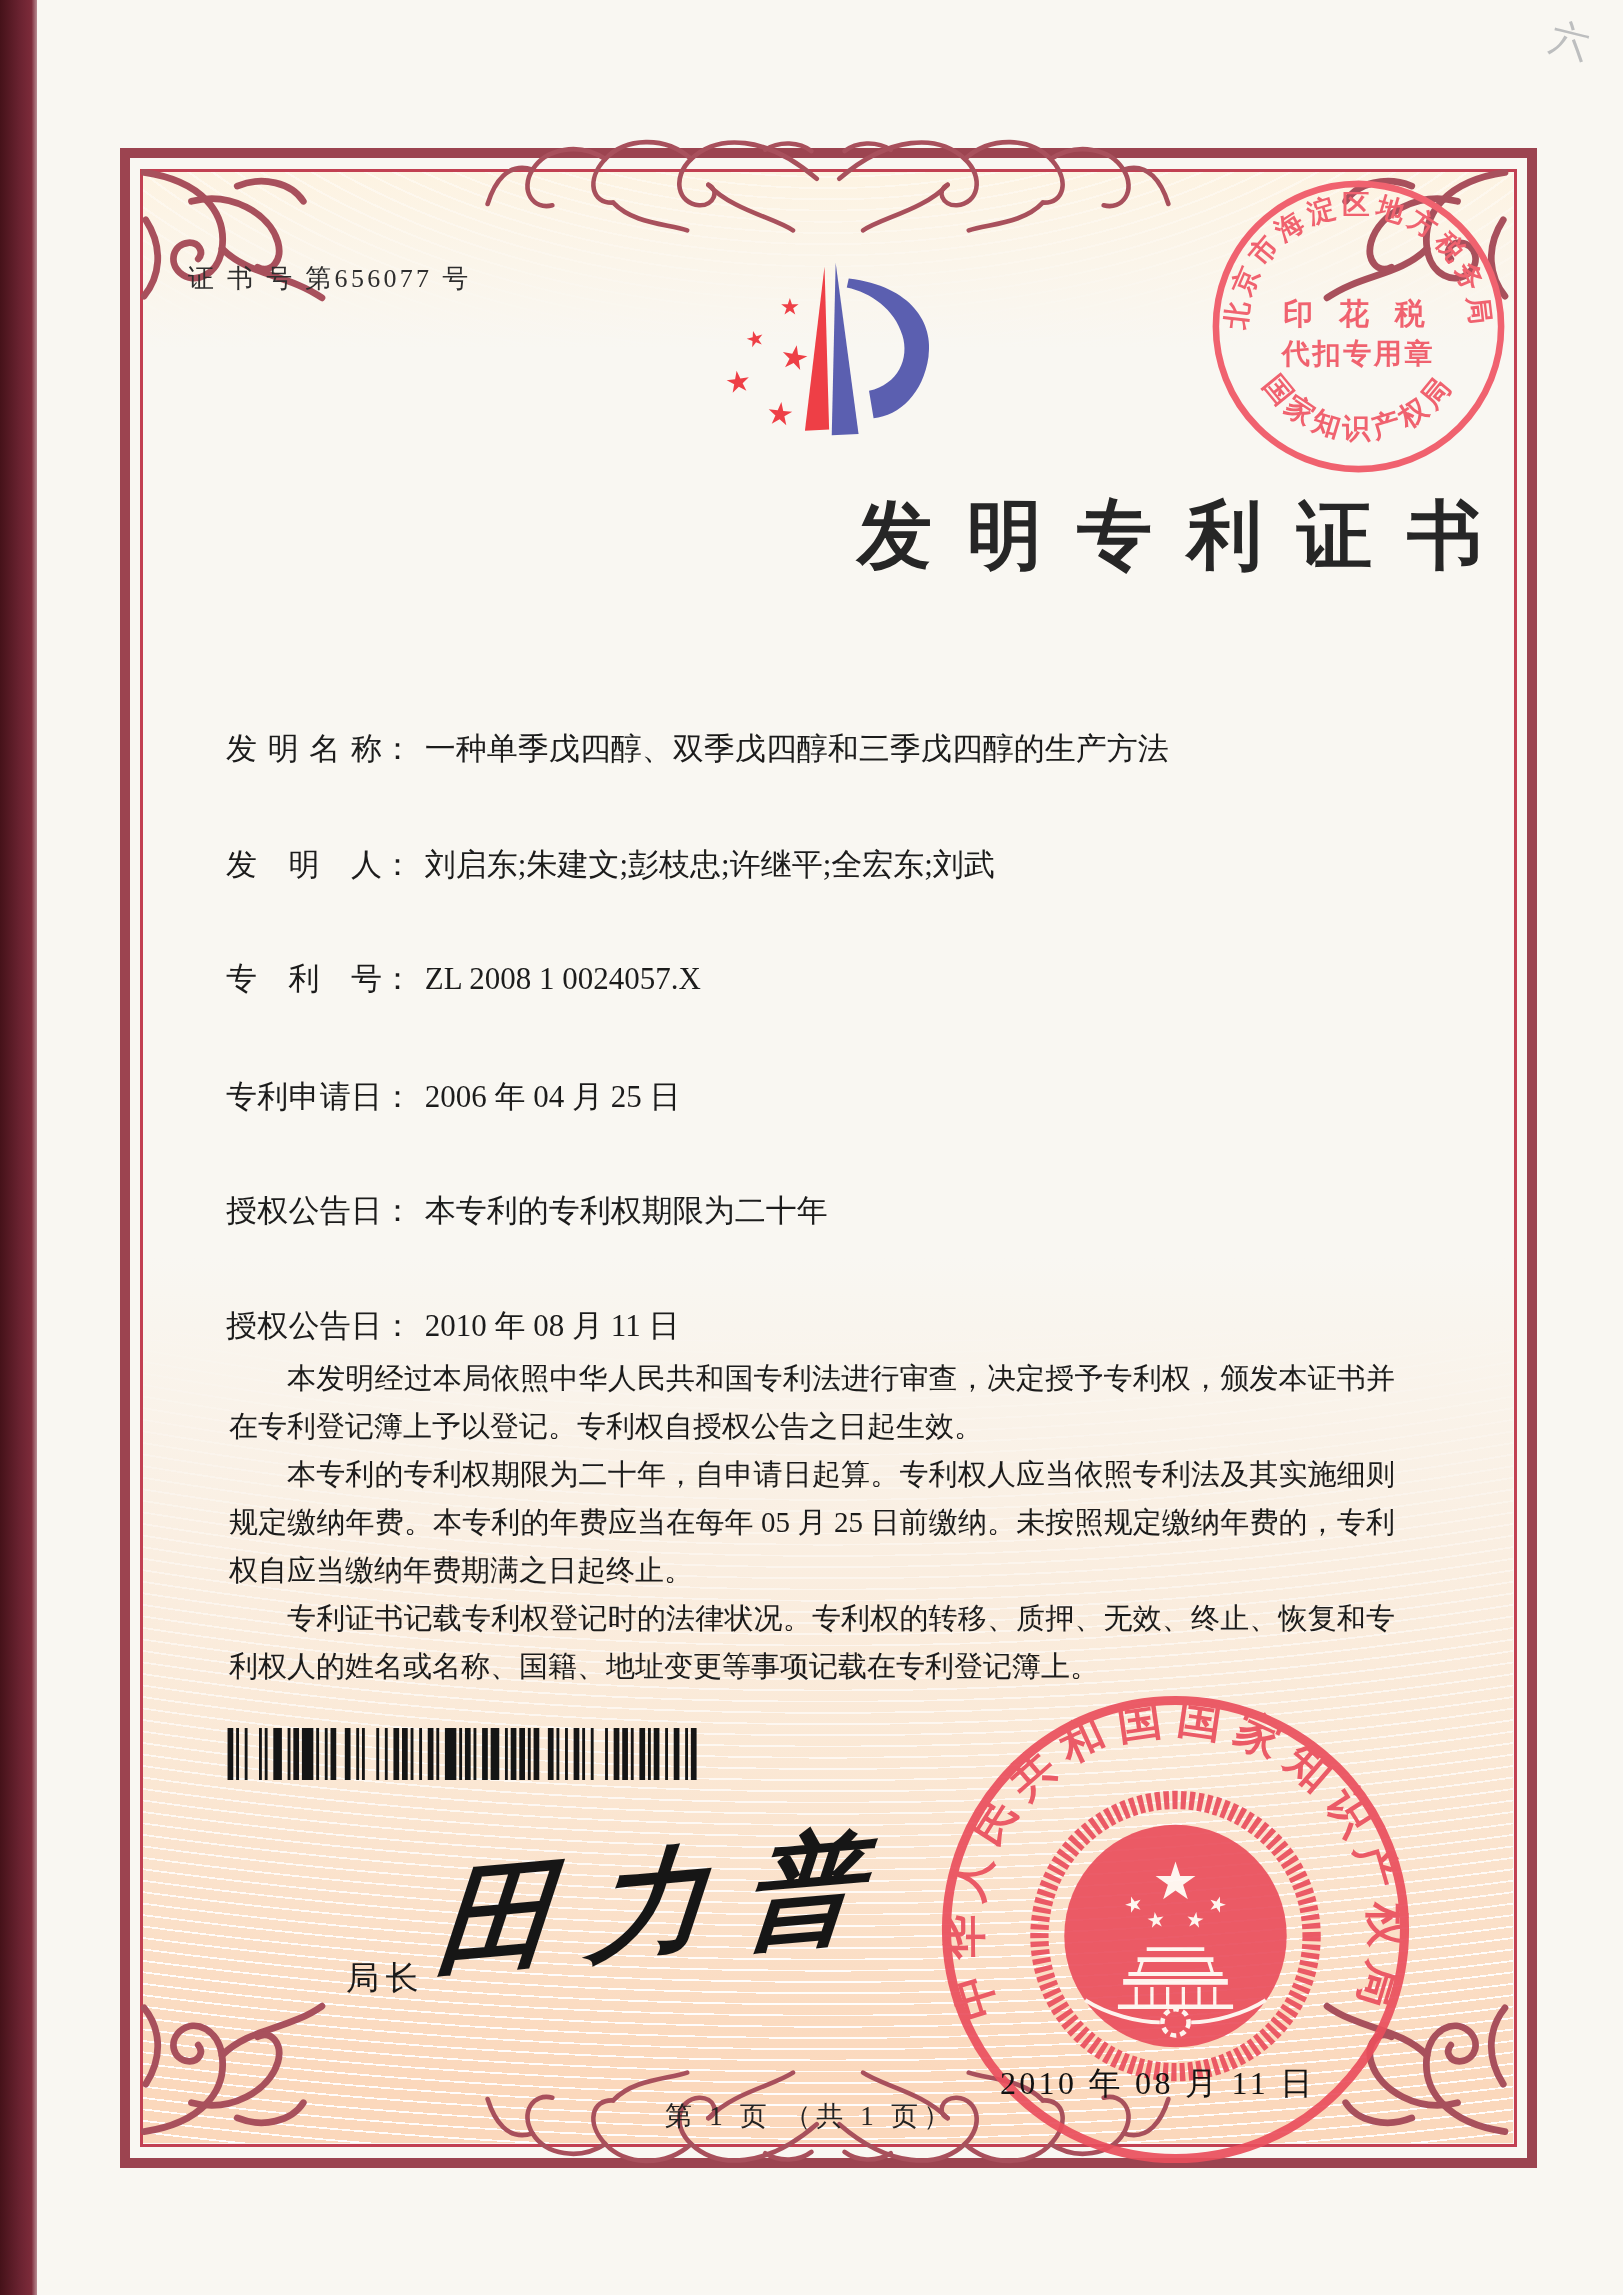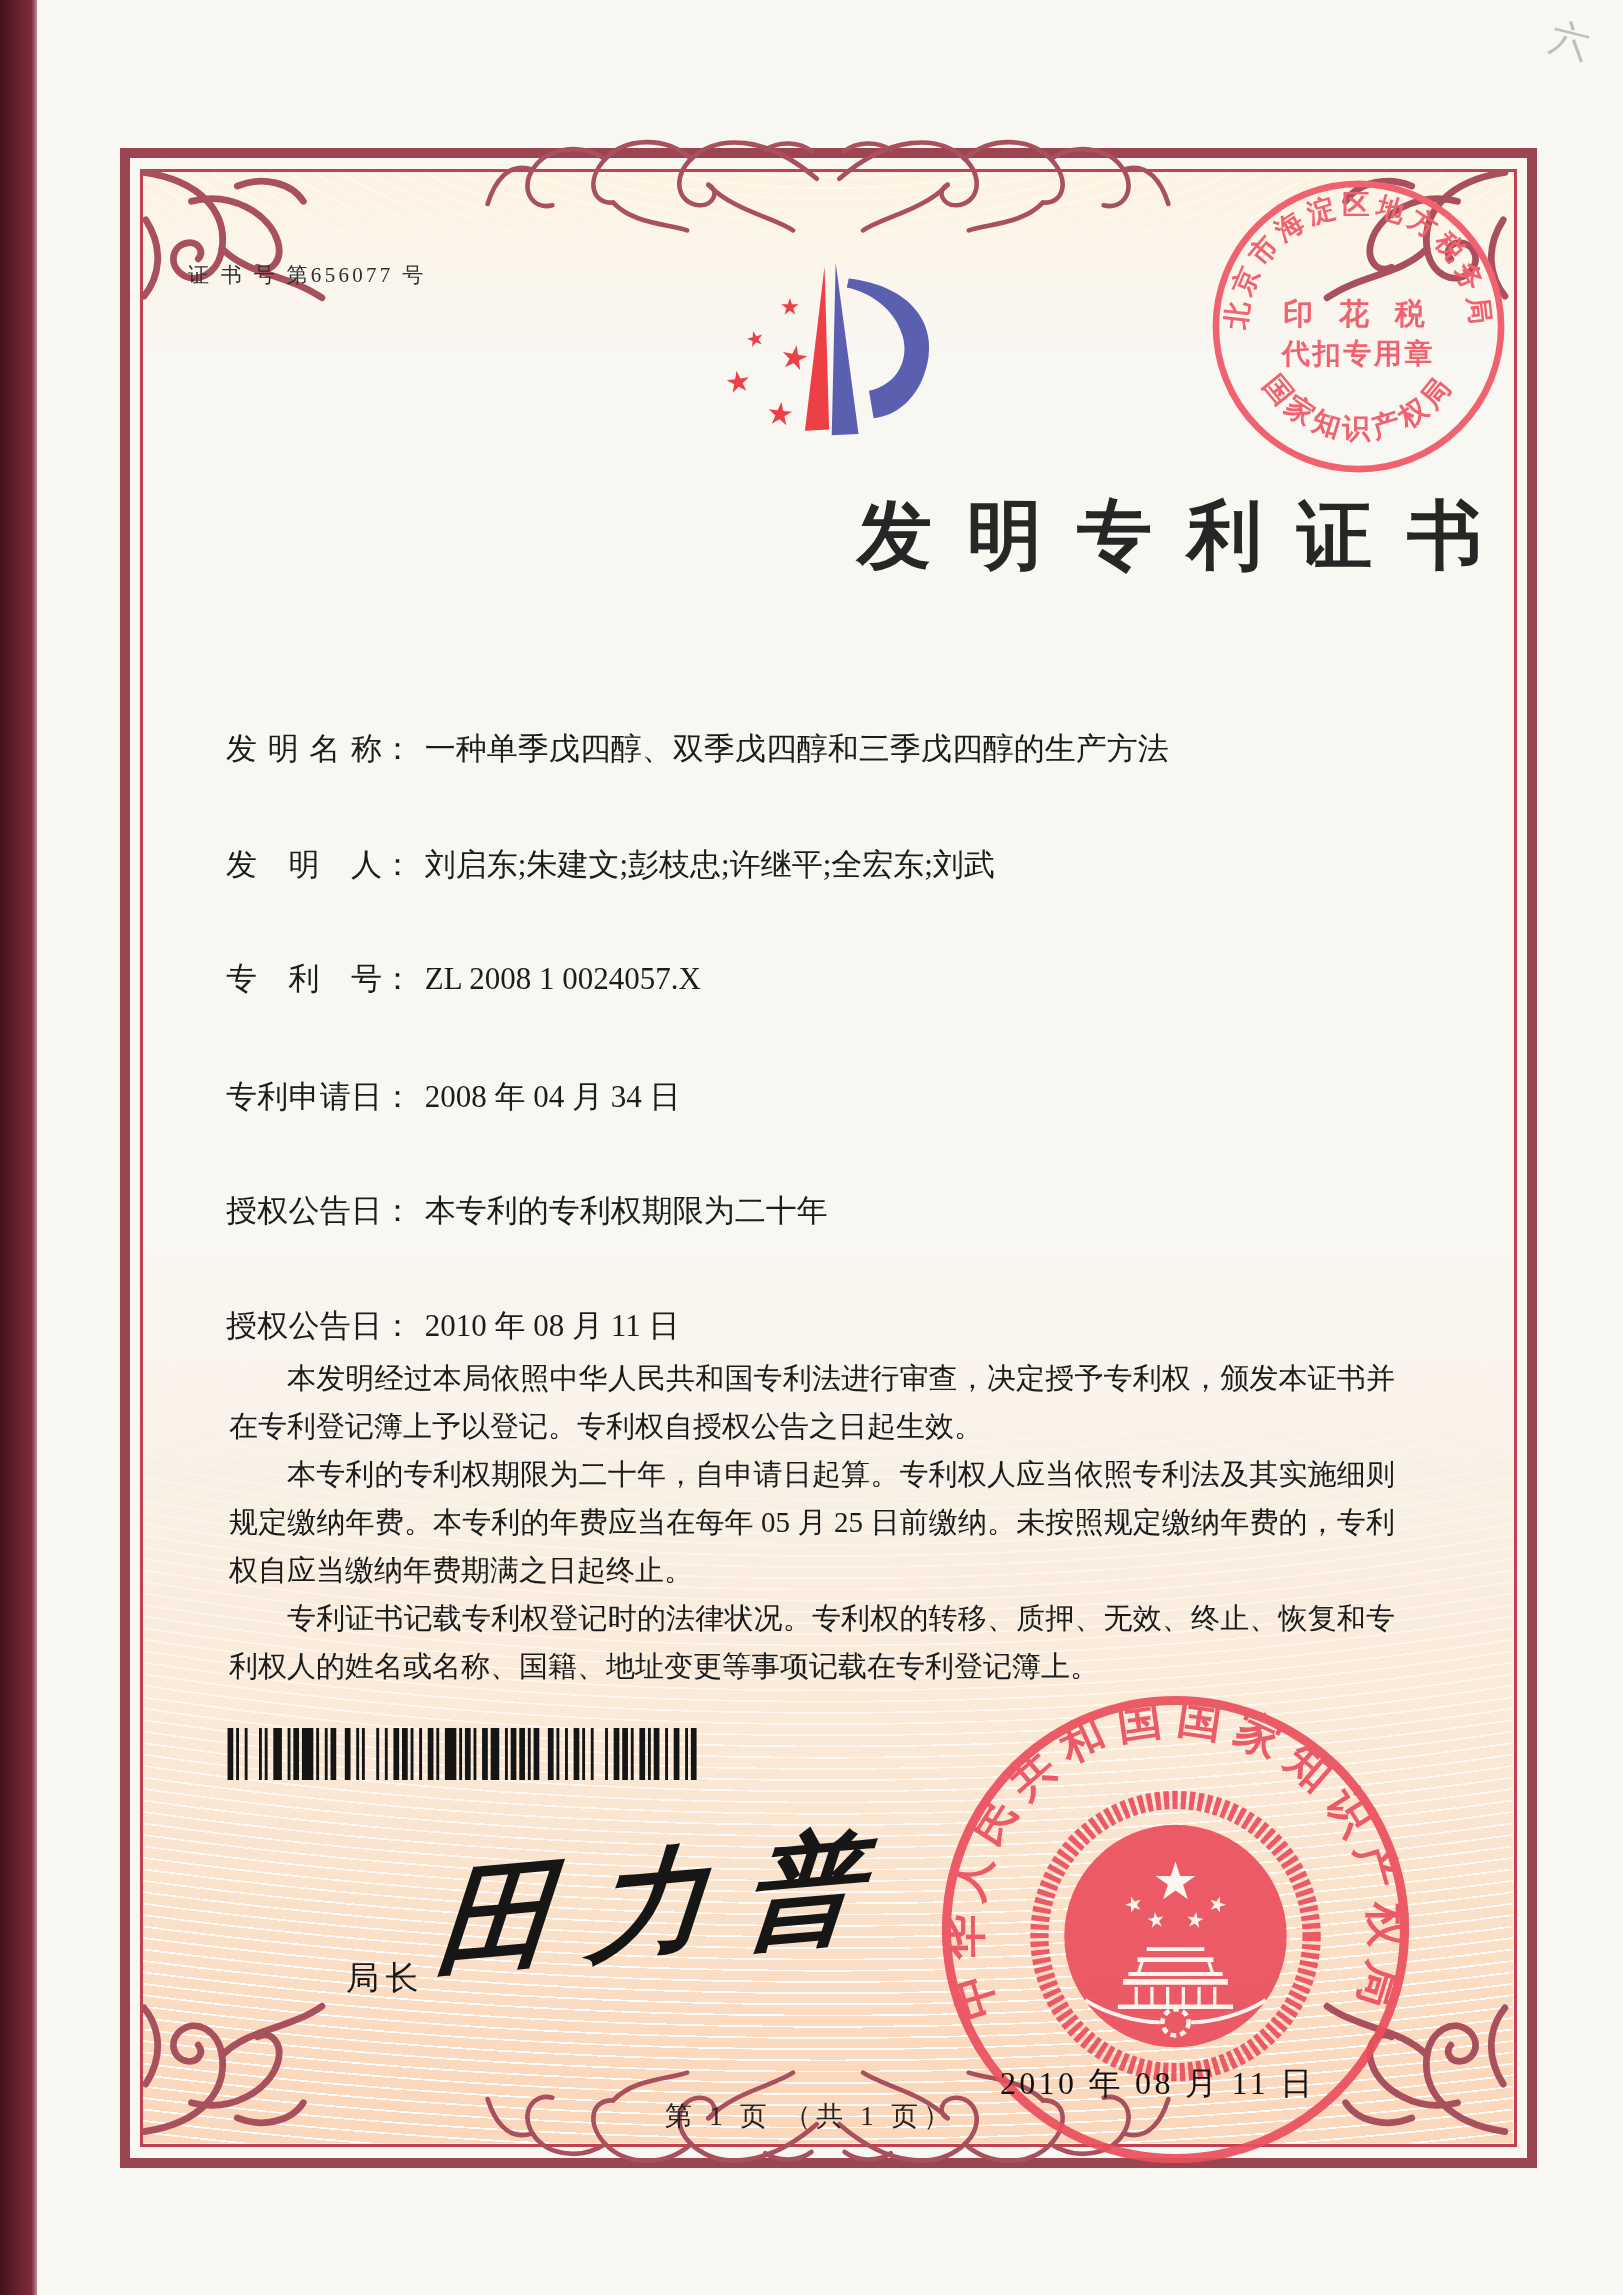"证 书 号 第656077 号" .cert-no { font-size: 21px -> 26px }
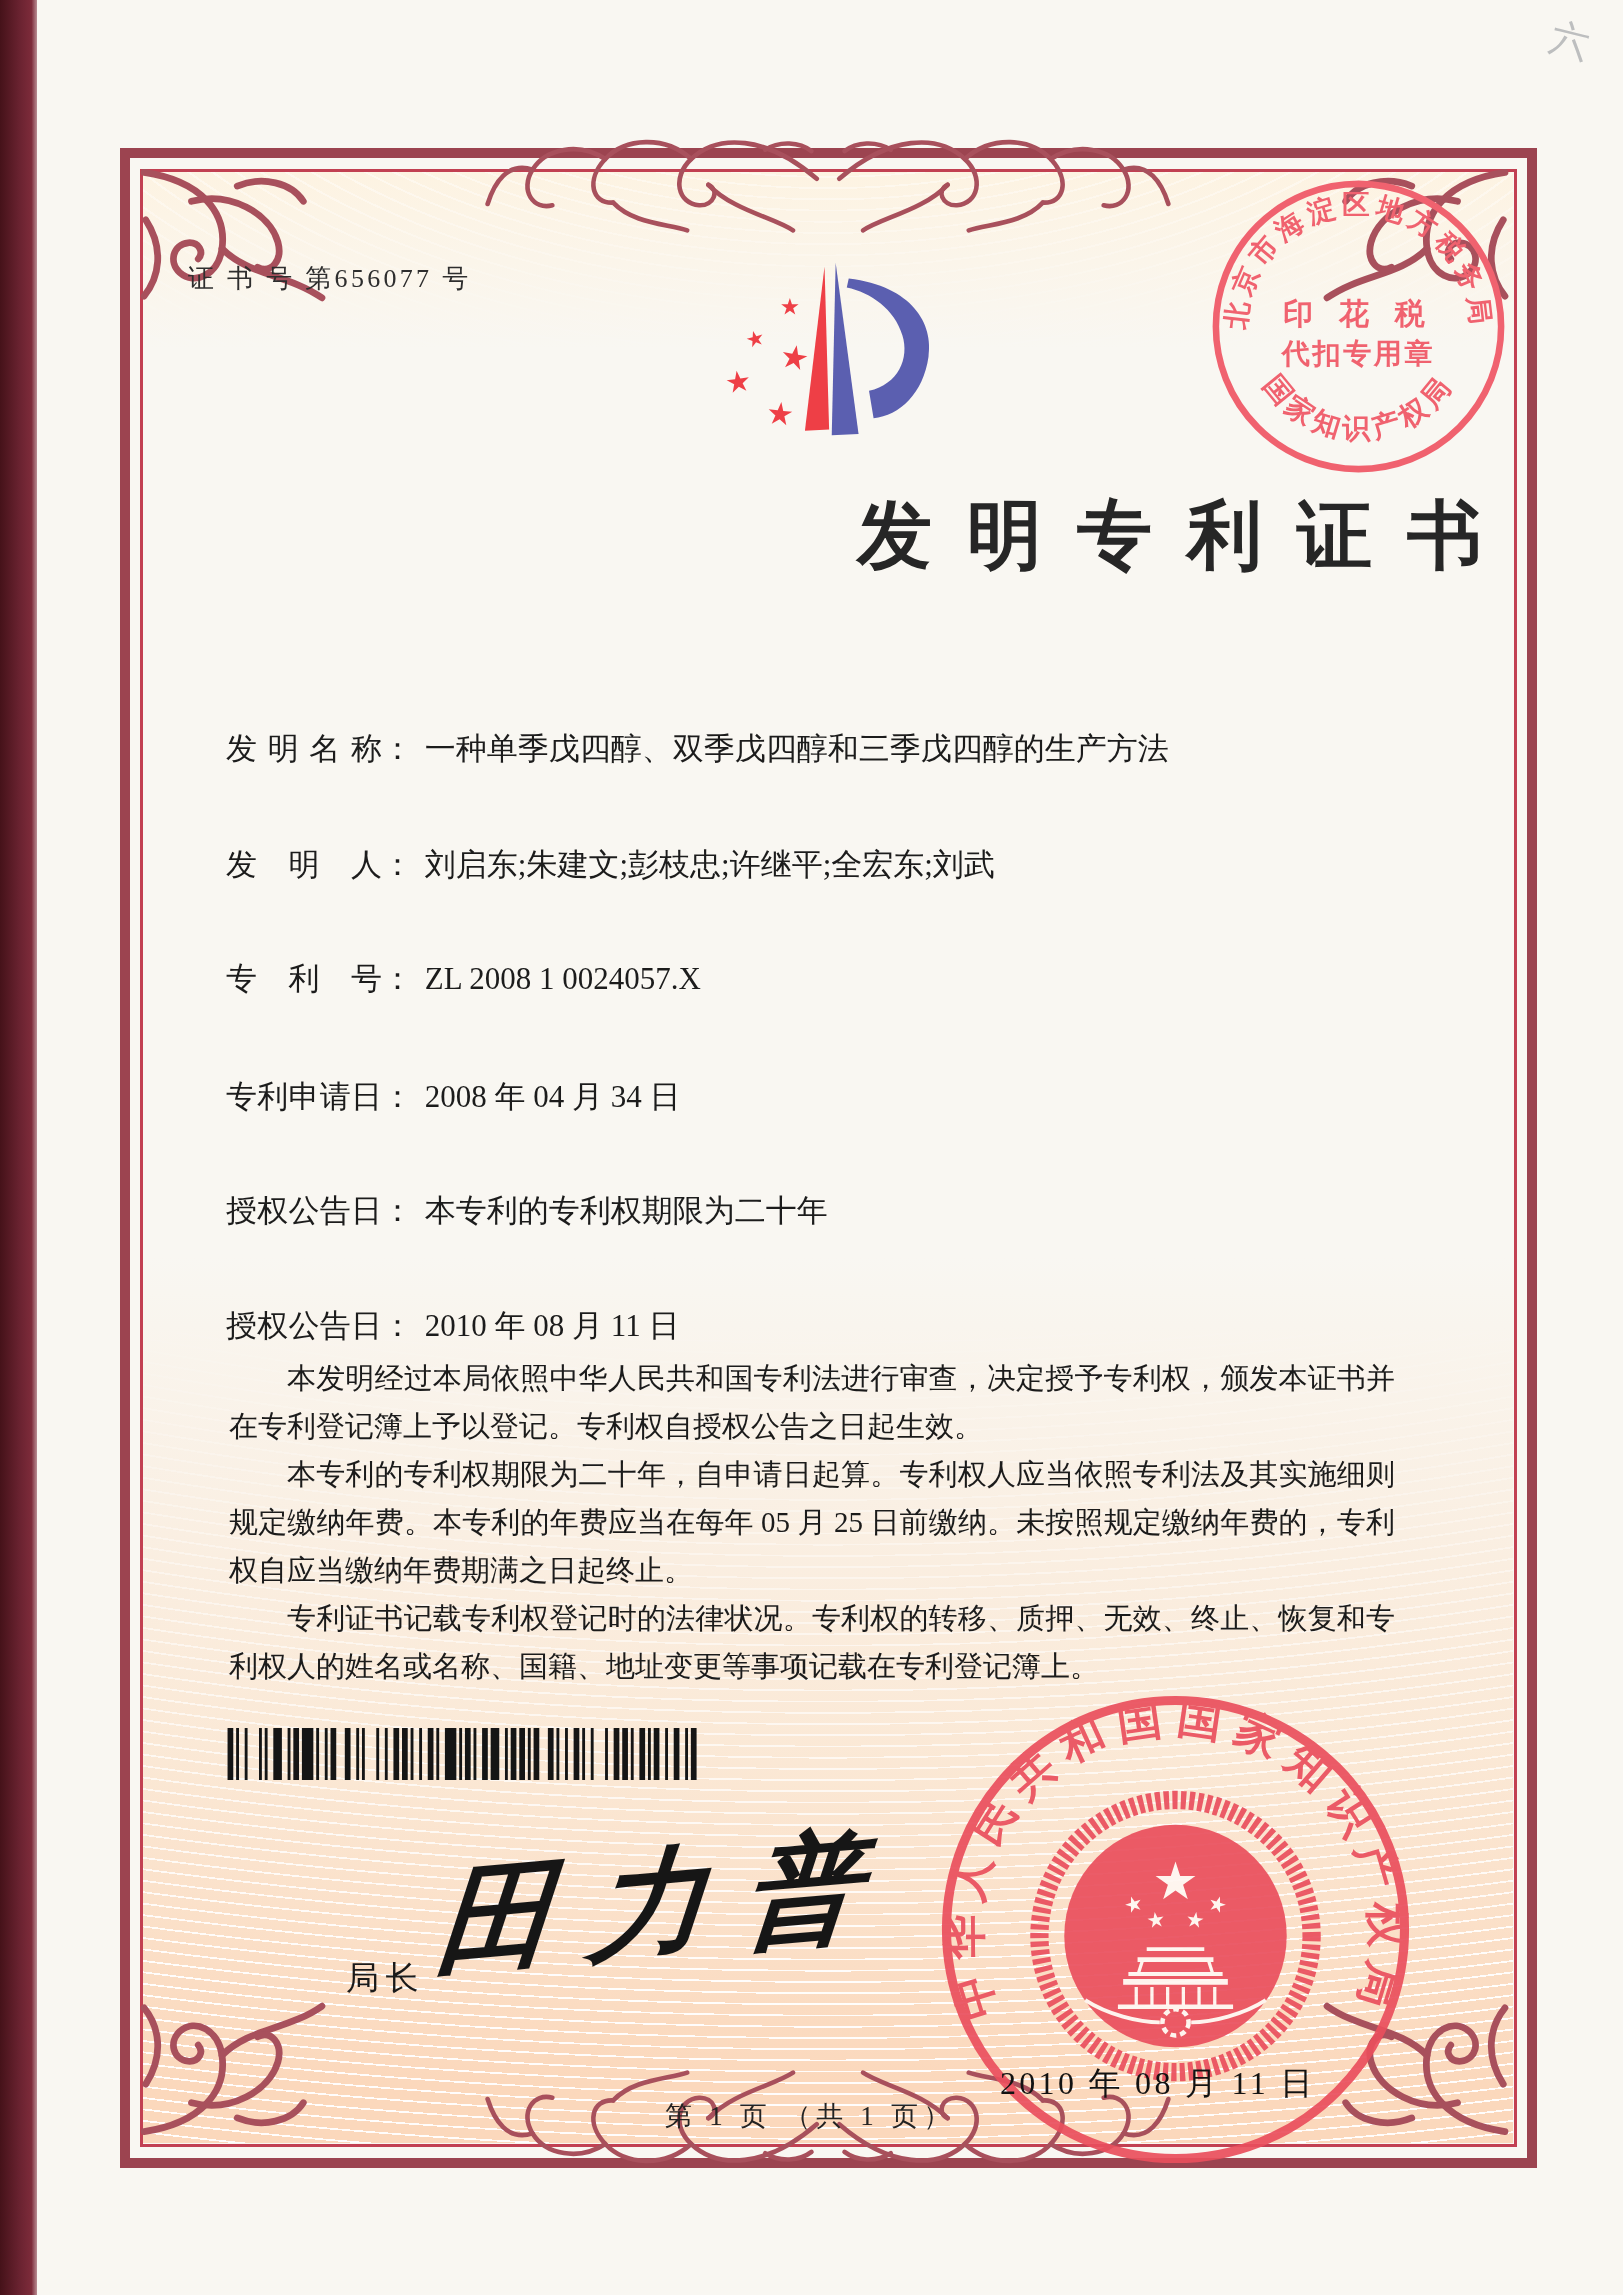"2008 年 04 月 34" span.field-value { text: 2008 年 04 月 34 -> 2006 年 04 月 25 }
